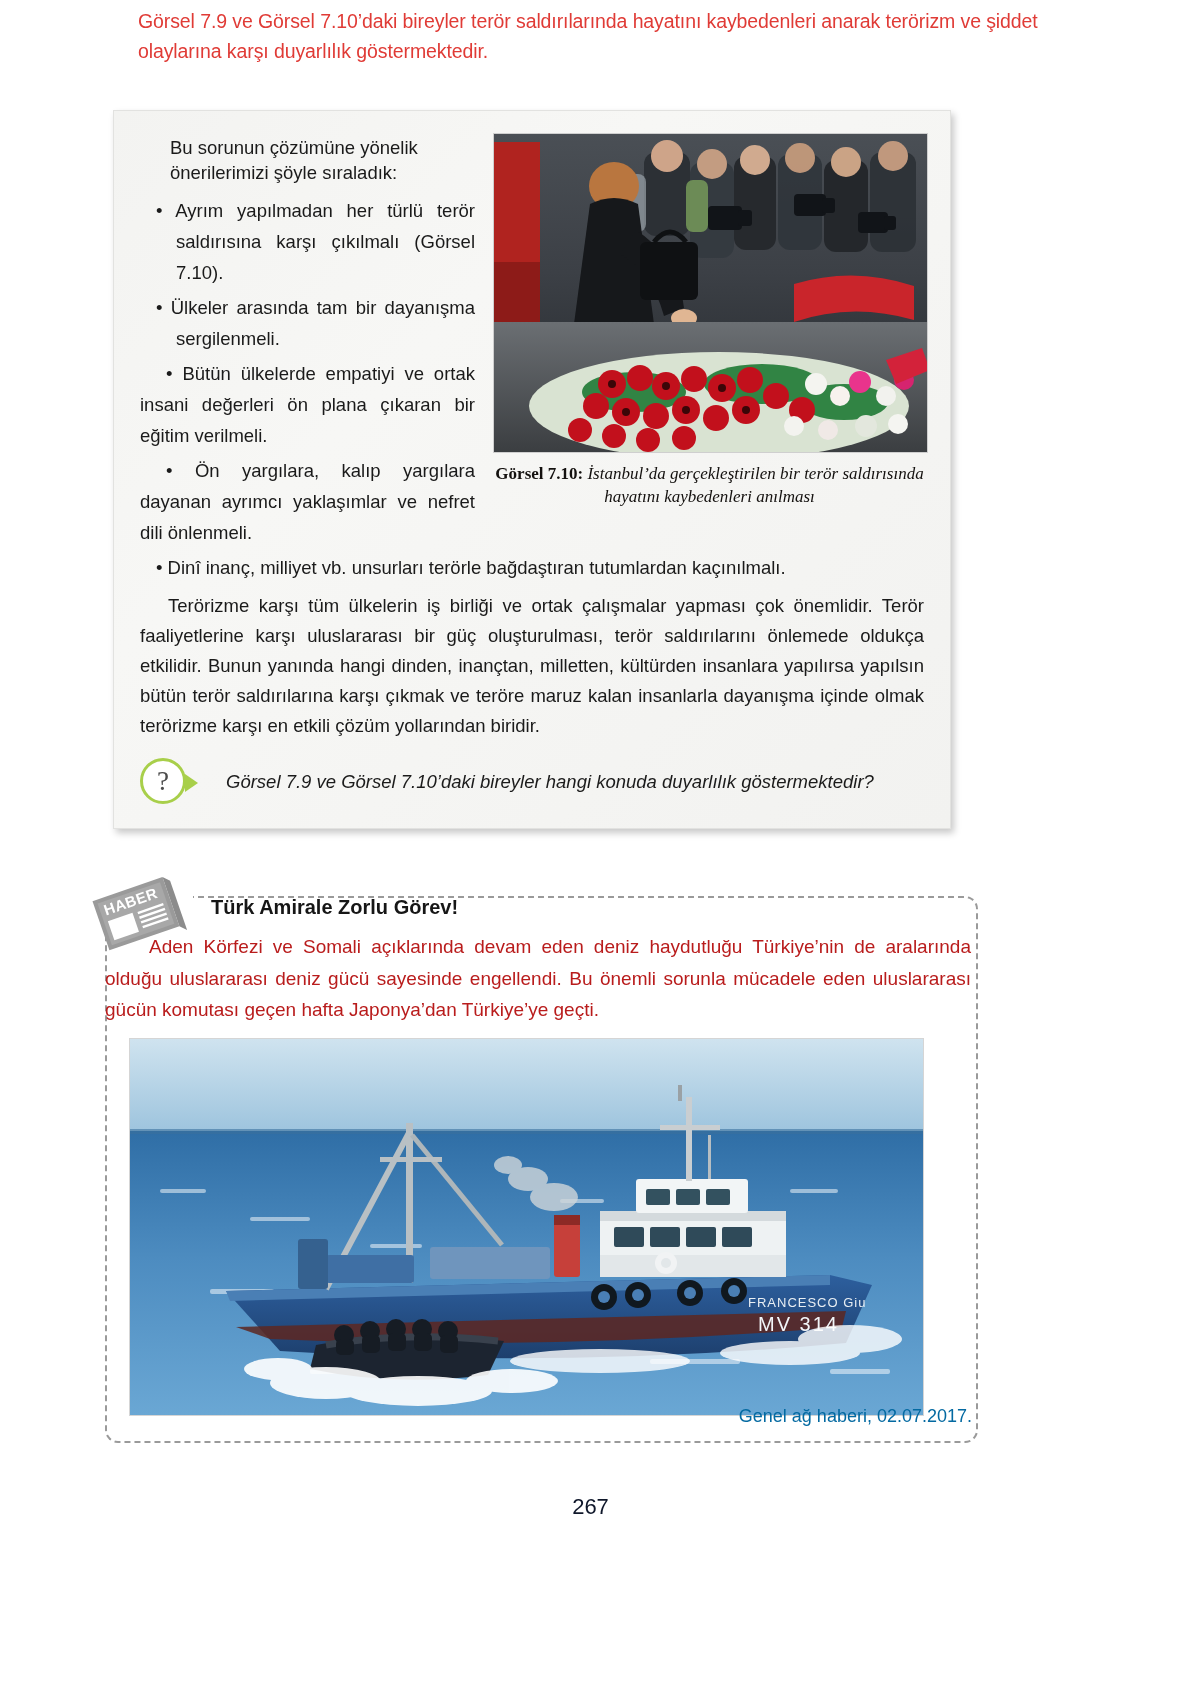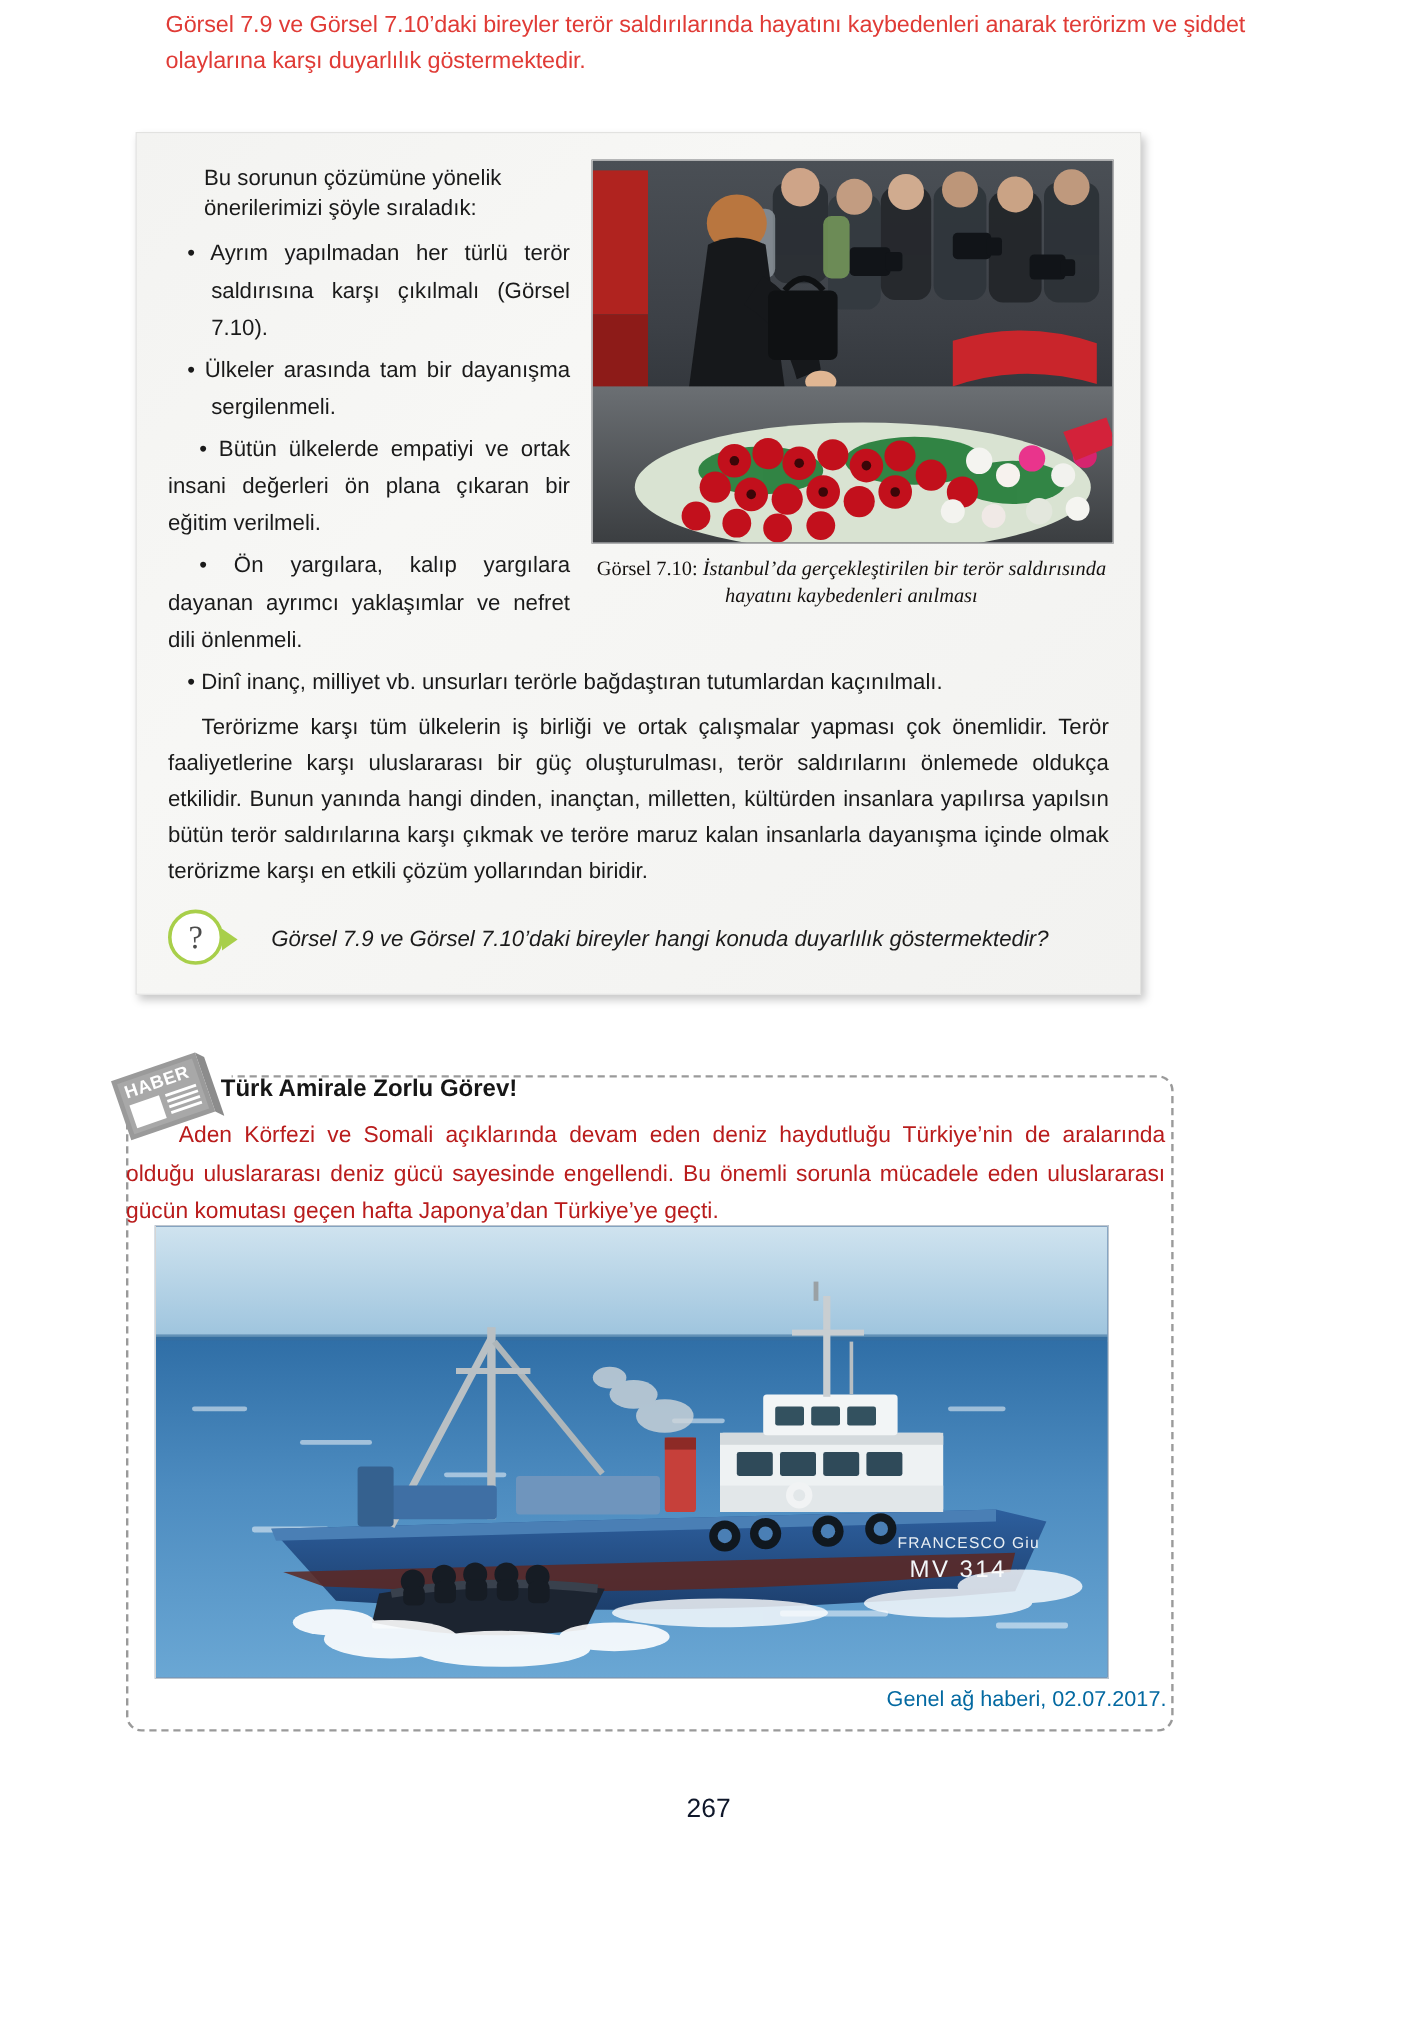"Görsel 7.10:" .photo-caption b { font-weight: normal -> bold }
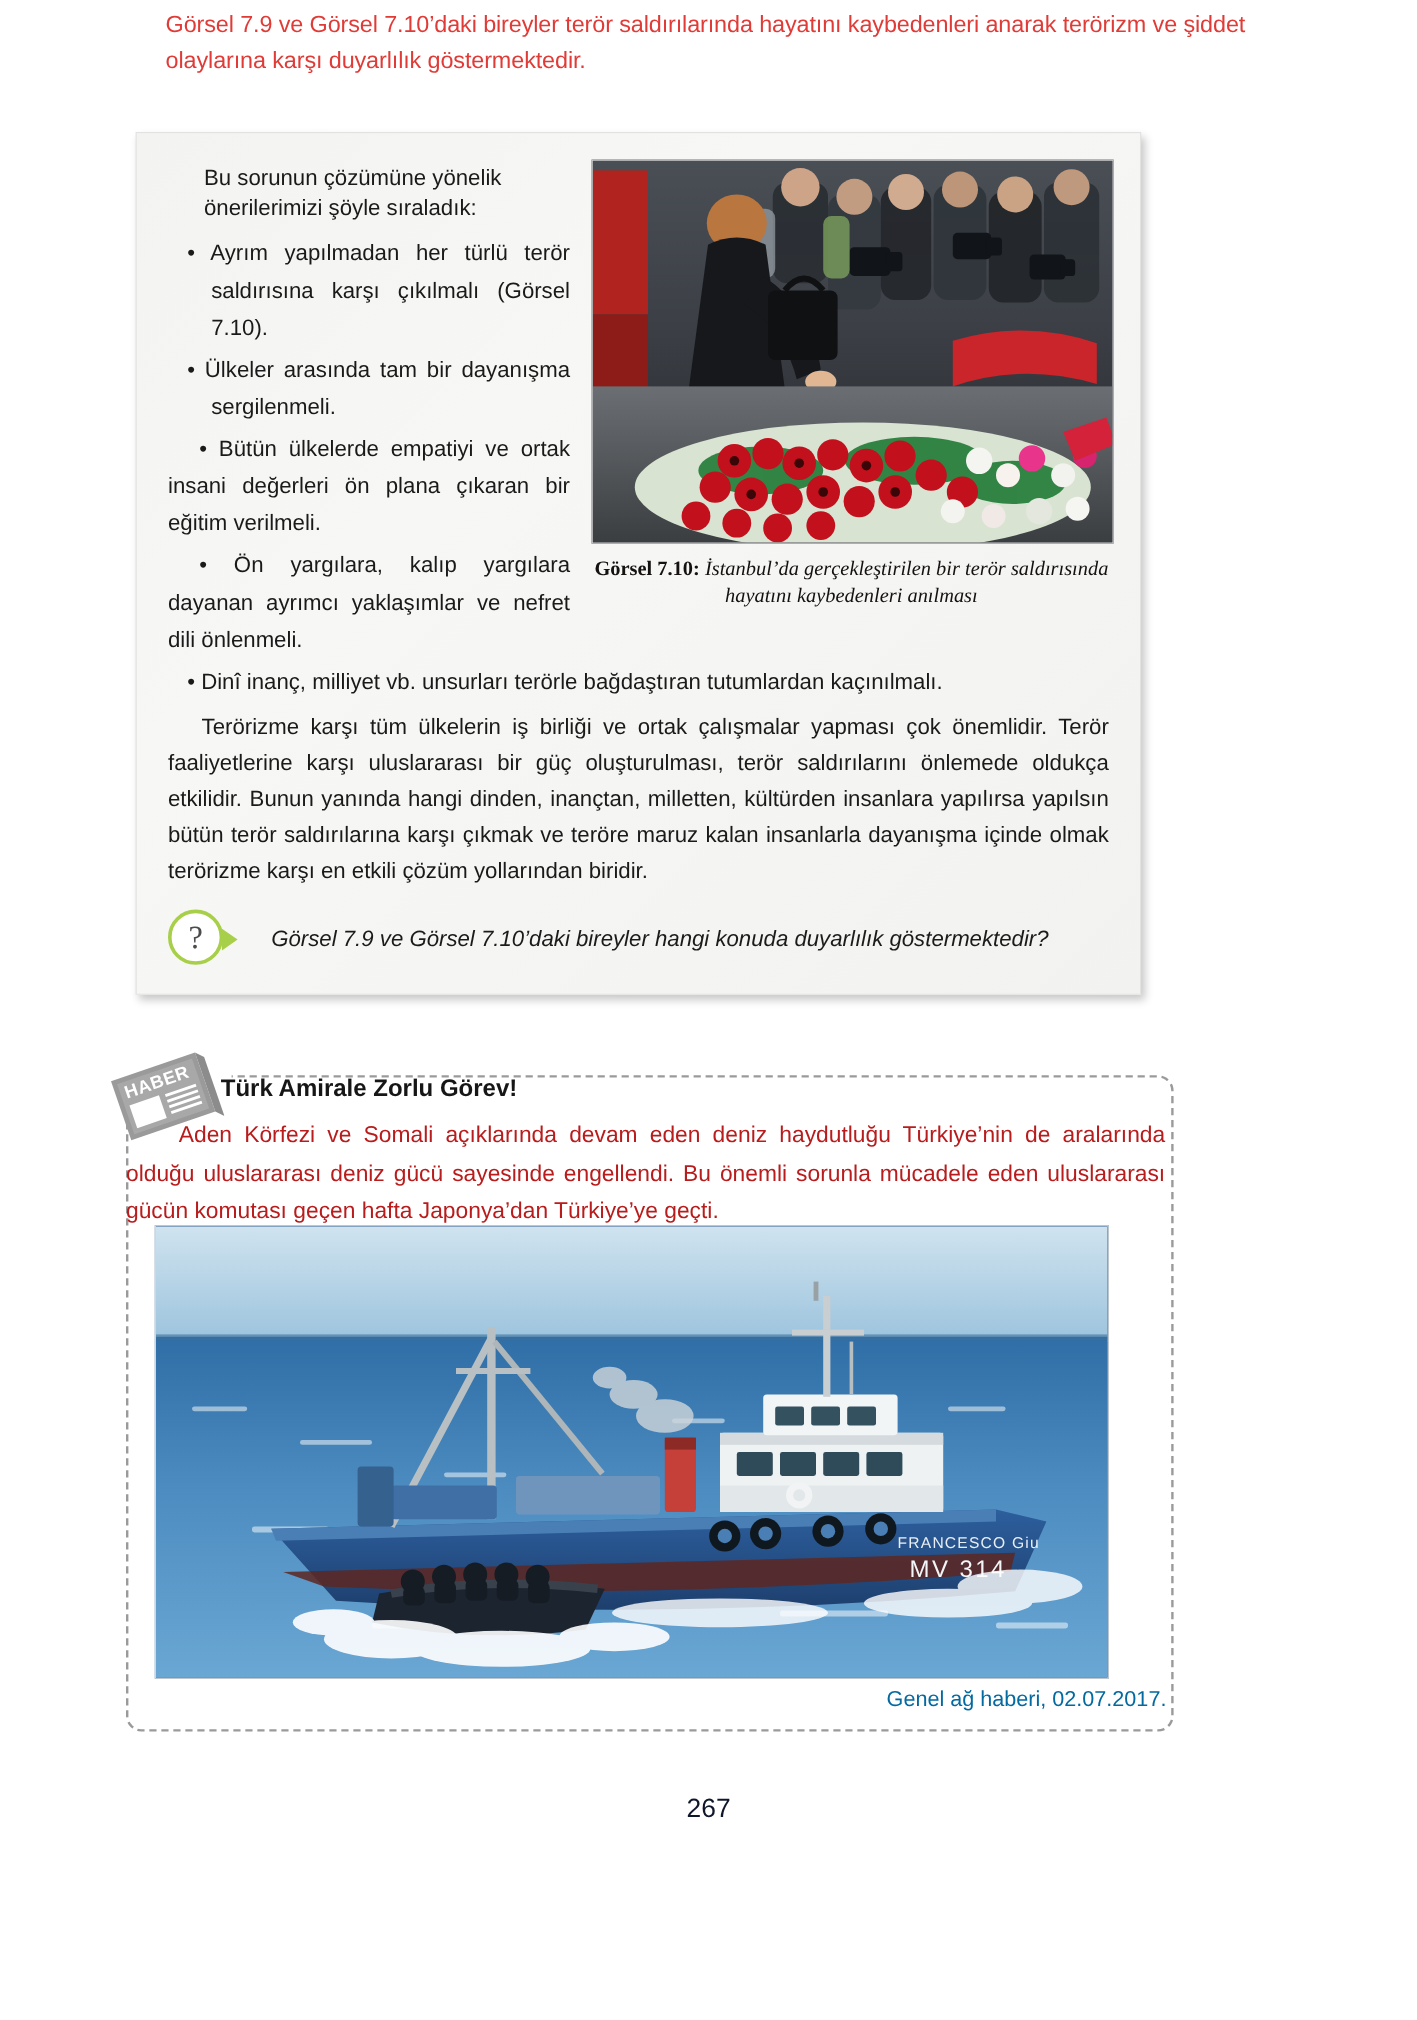"Türk Amirale Zorlu Görev!" .news-title { left: 79px -> 106px }
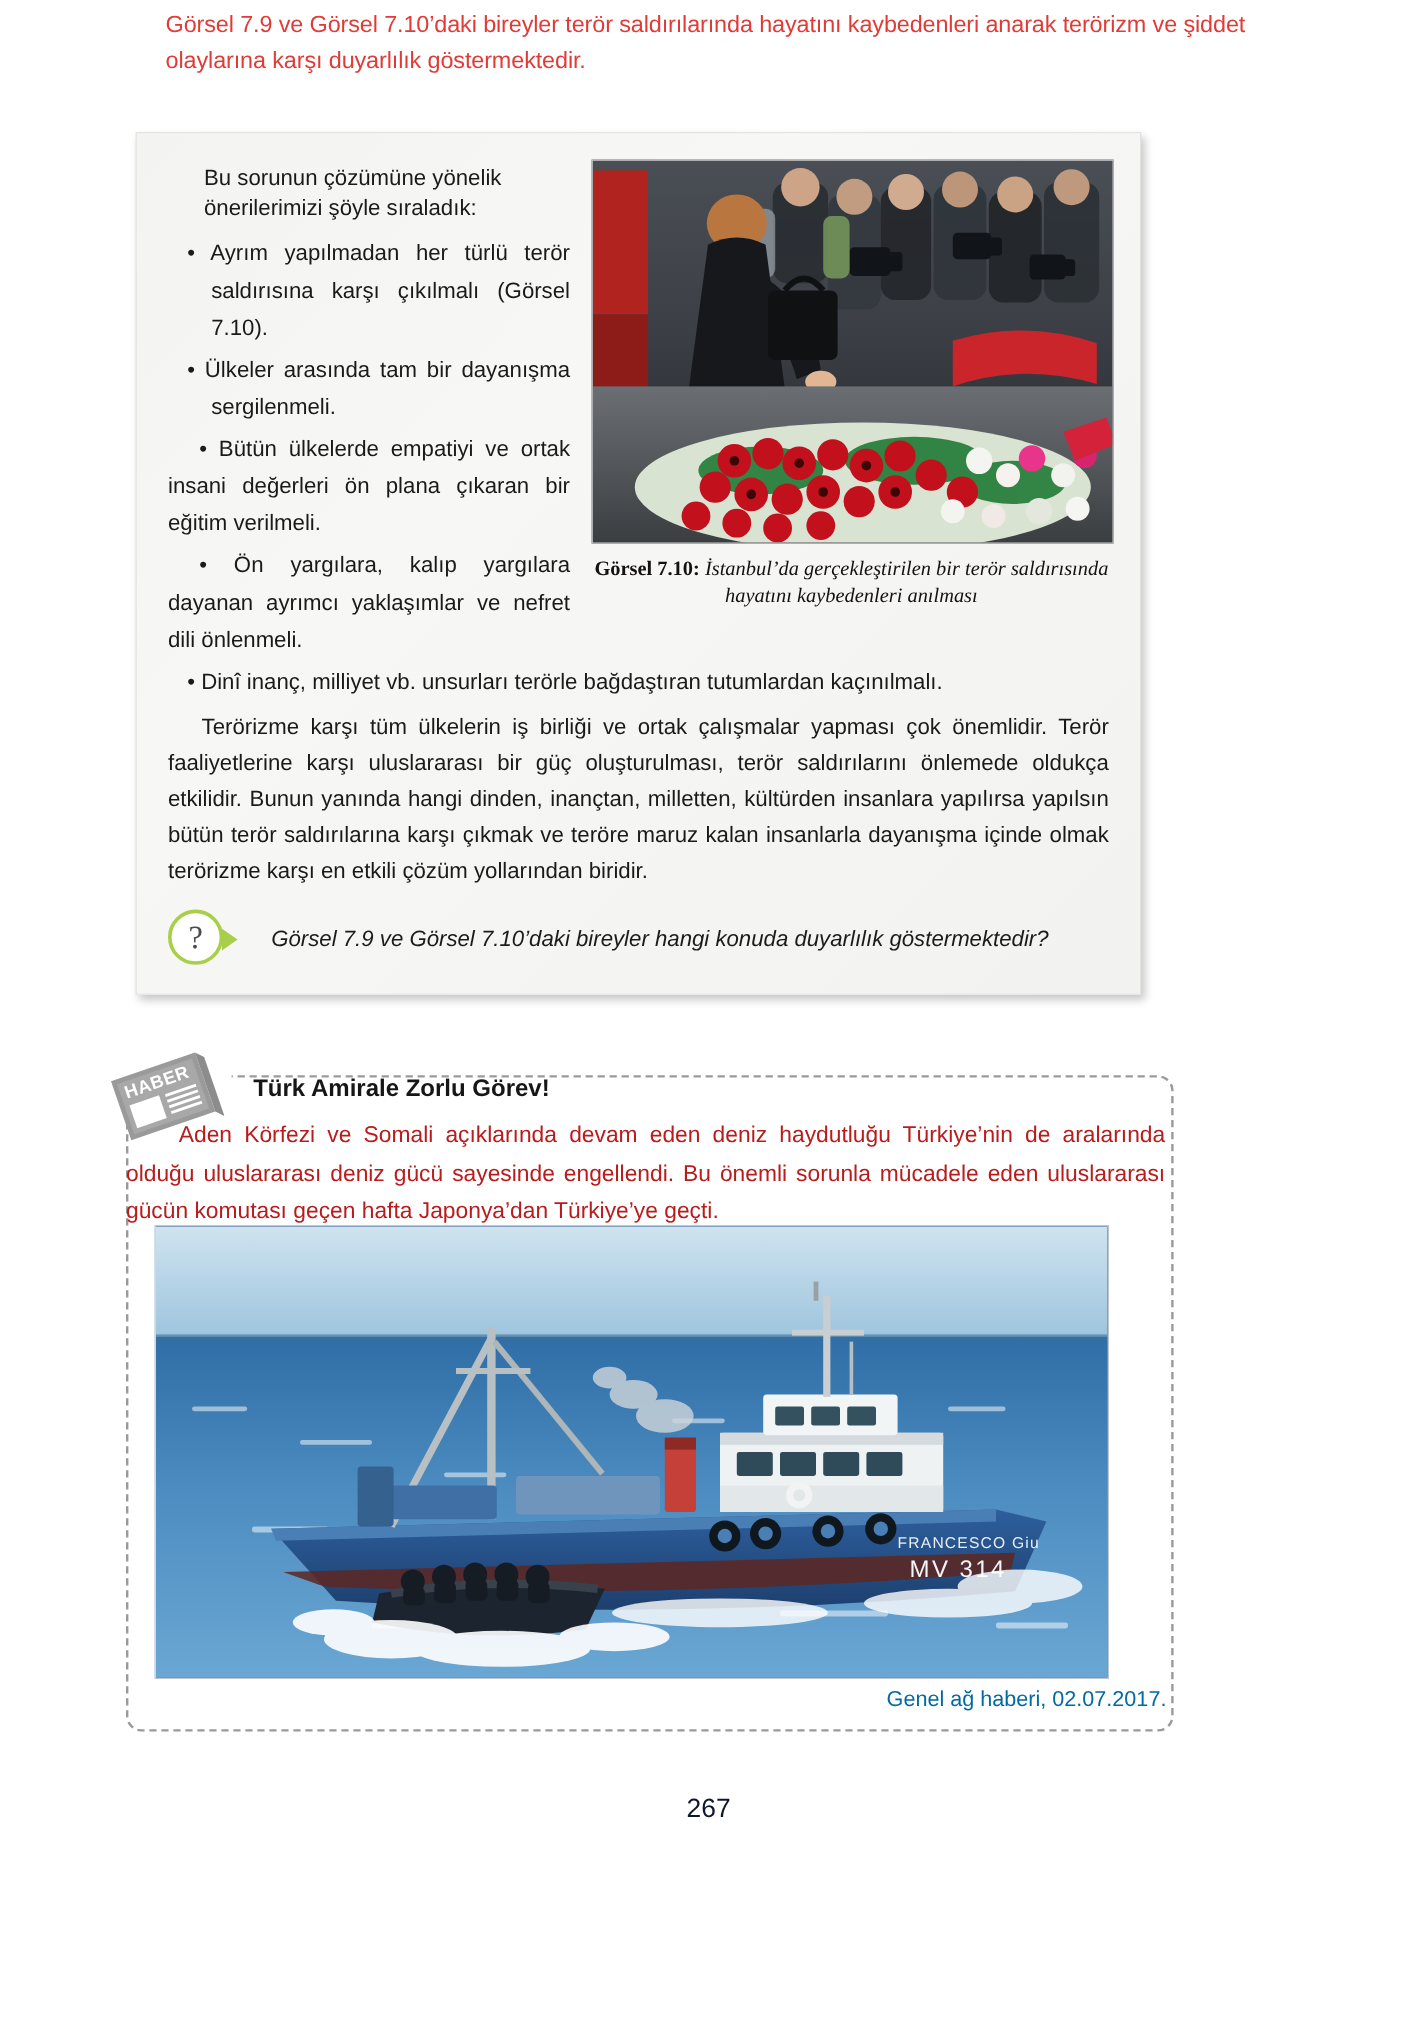"FRANCESCO Giu" .news-photo { top: 125px -> 142px }
